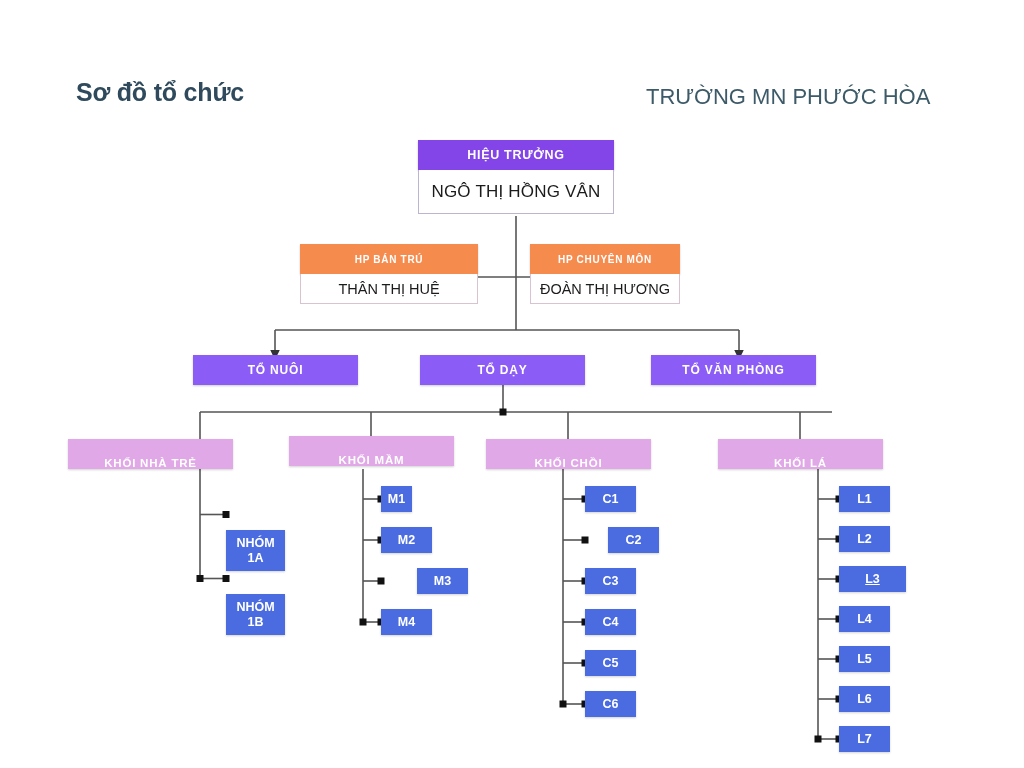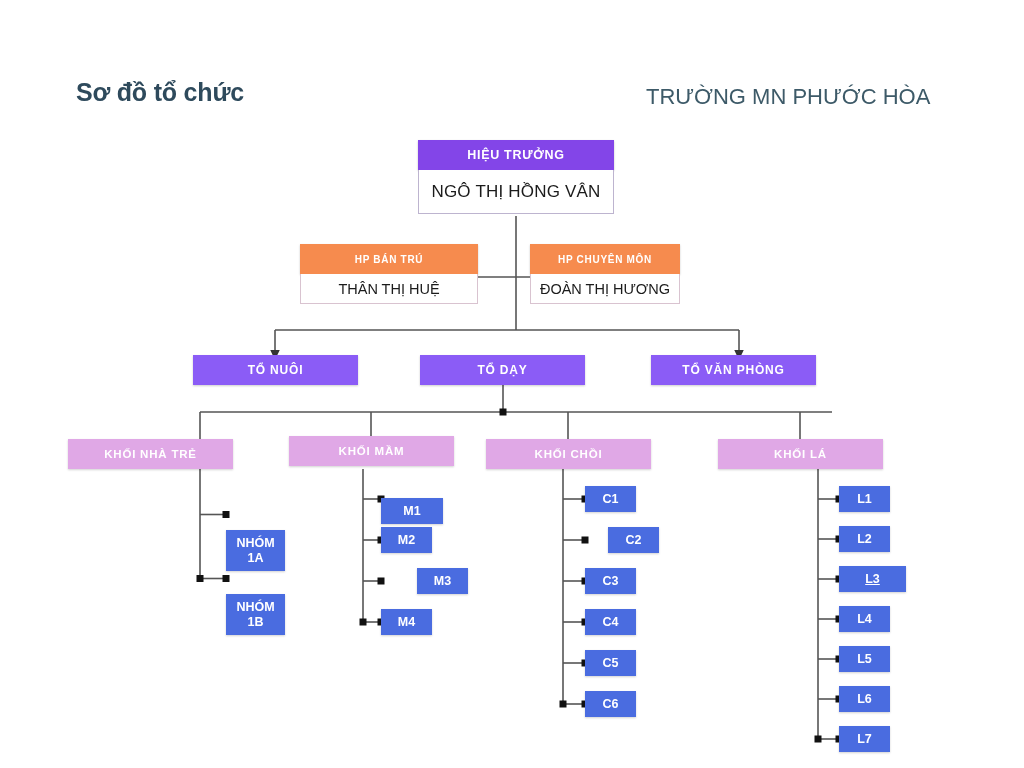"KHỐI NHÀ TRẺ" .lvl-block { align-items: center -> flex-end }
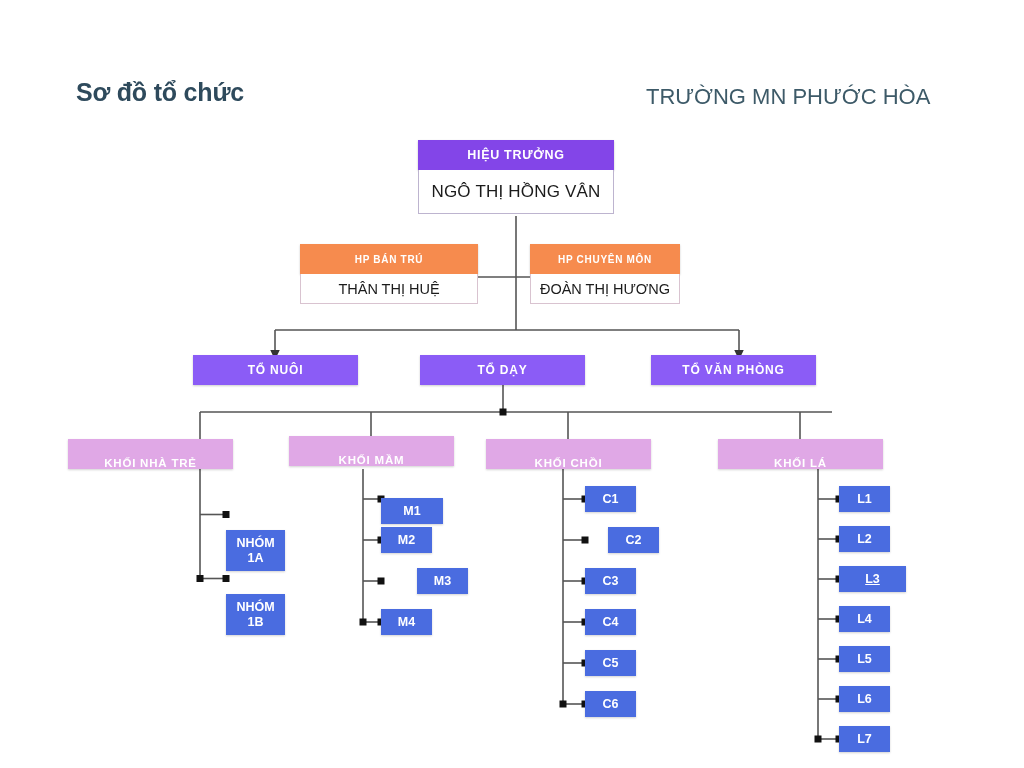"M1" div.node { margin-top: 12px -> none; width: 62px -> 31px }
